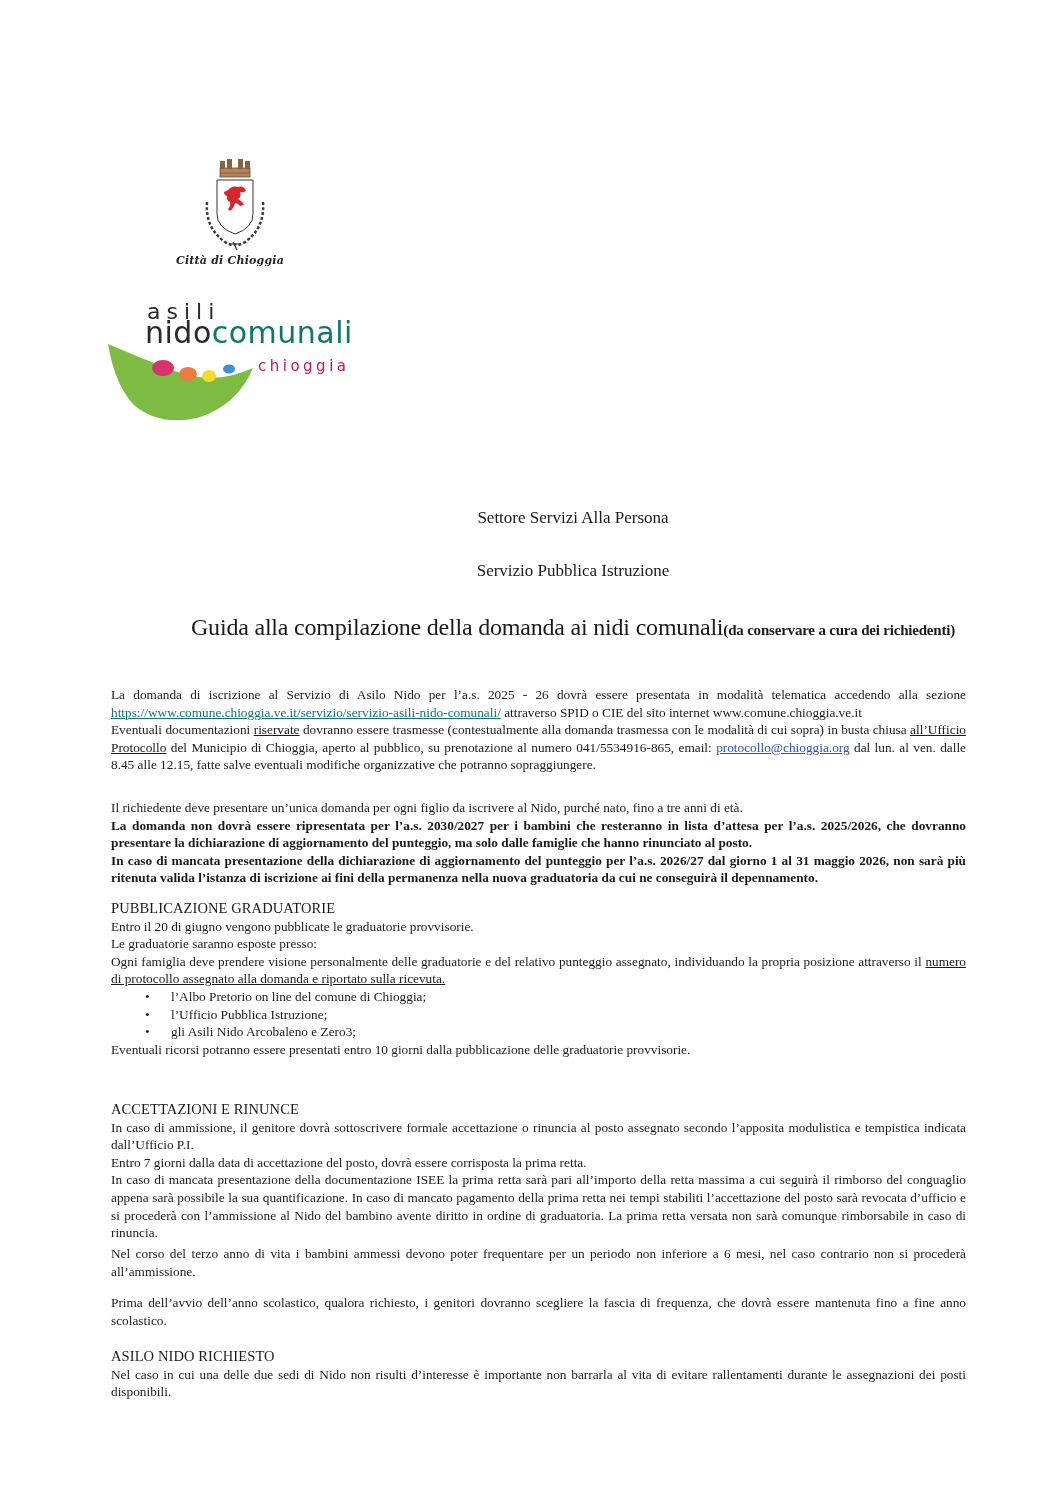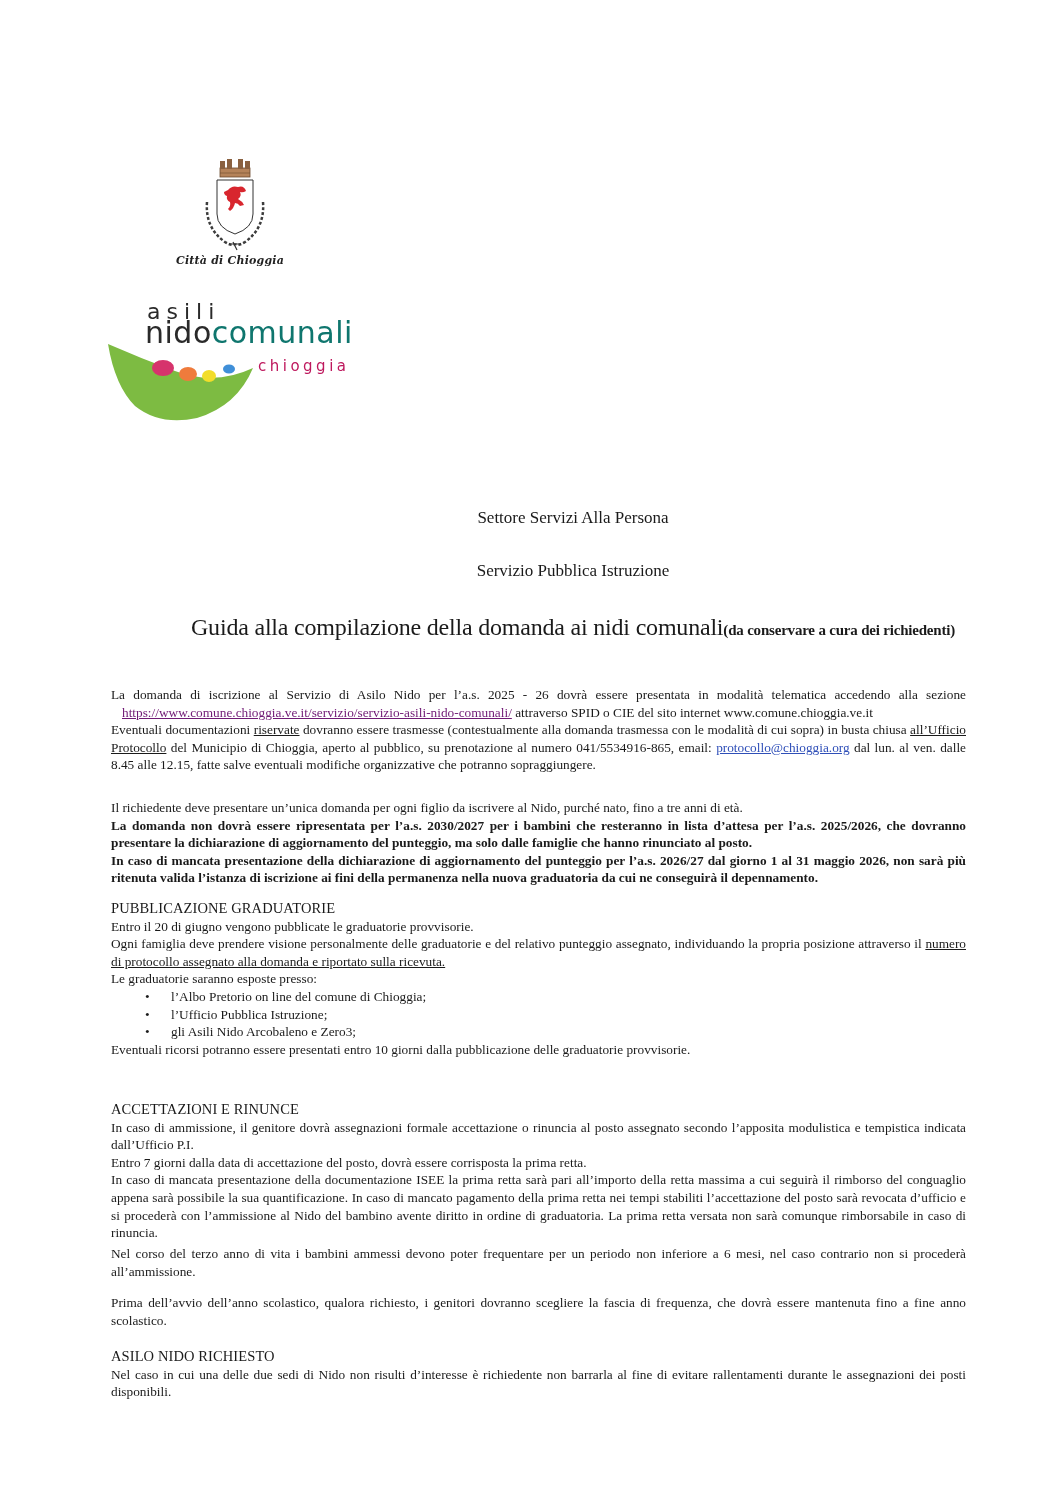"https://www.comune.chioggia.ve.it/serviz" a.link { color: #701a75 -> #0f766e; margin-left: 11px -> none }
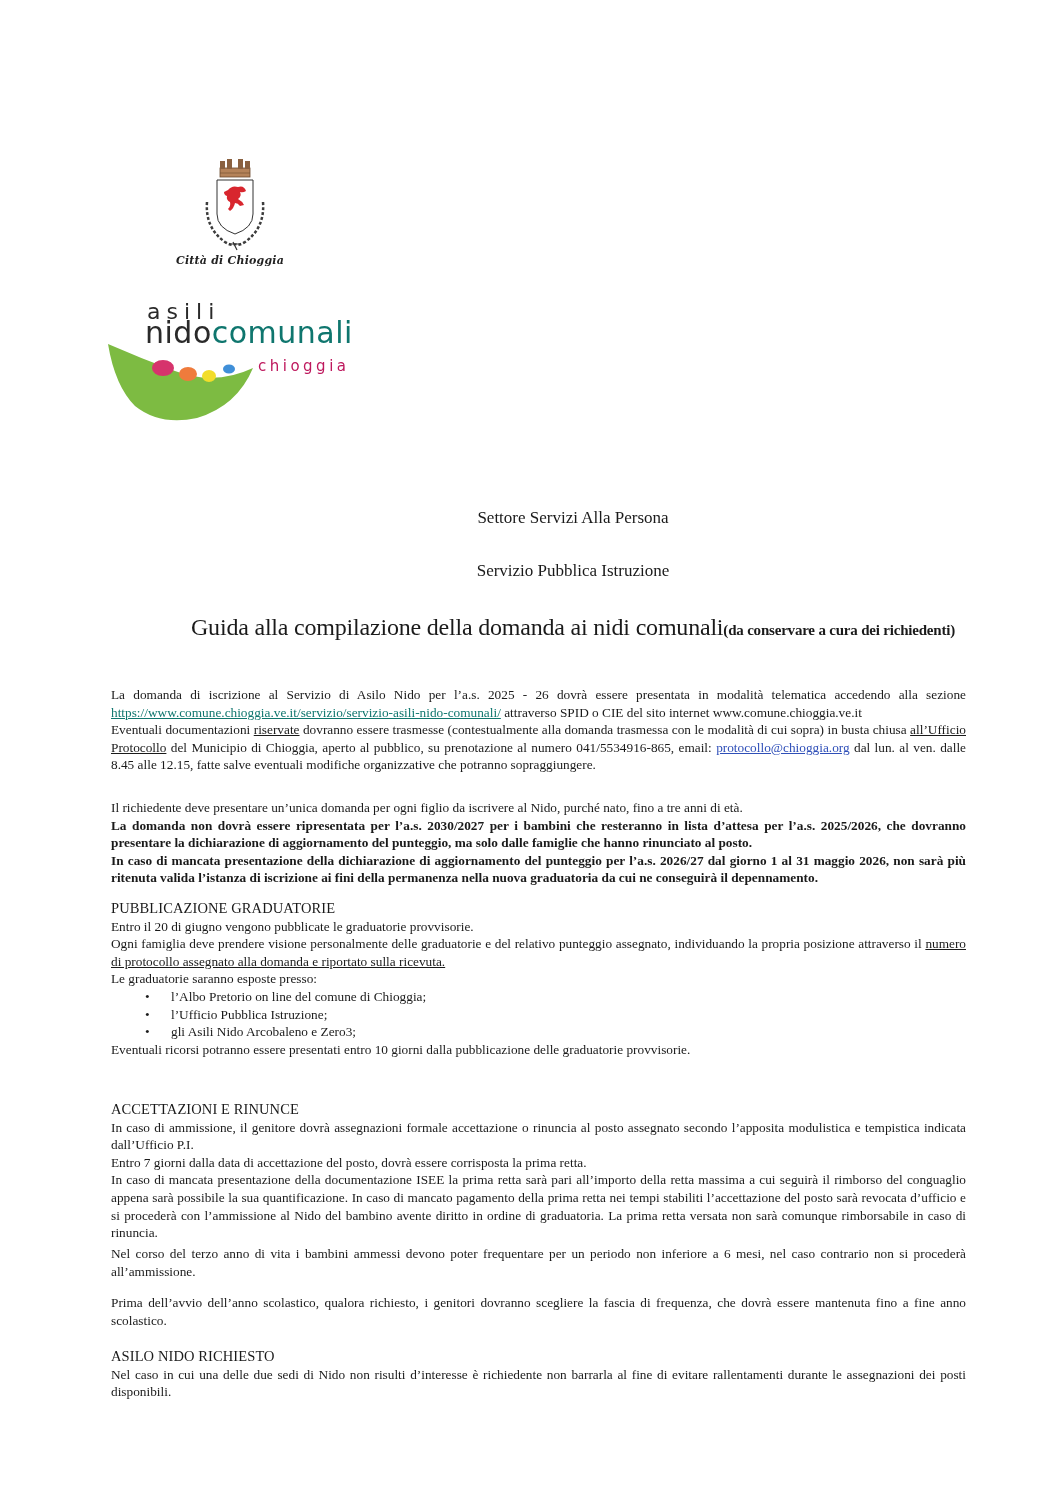"Ogni famiglia deve prendere visione" div { order: before "Le graduatorie saranno esposte presso:" -> after "Le graduatorie saranno esposte presso:" }
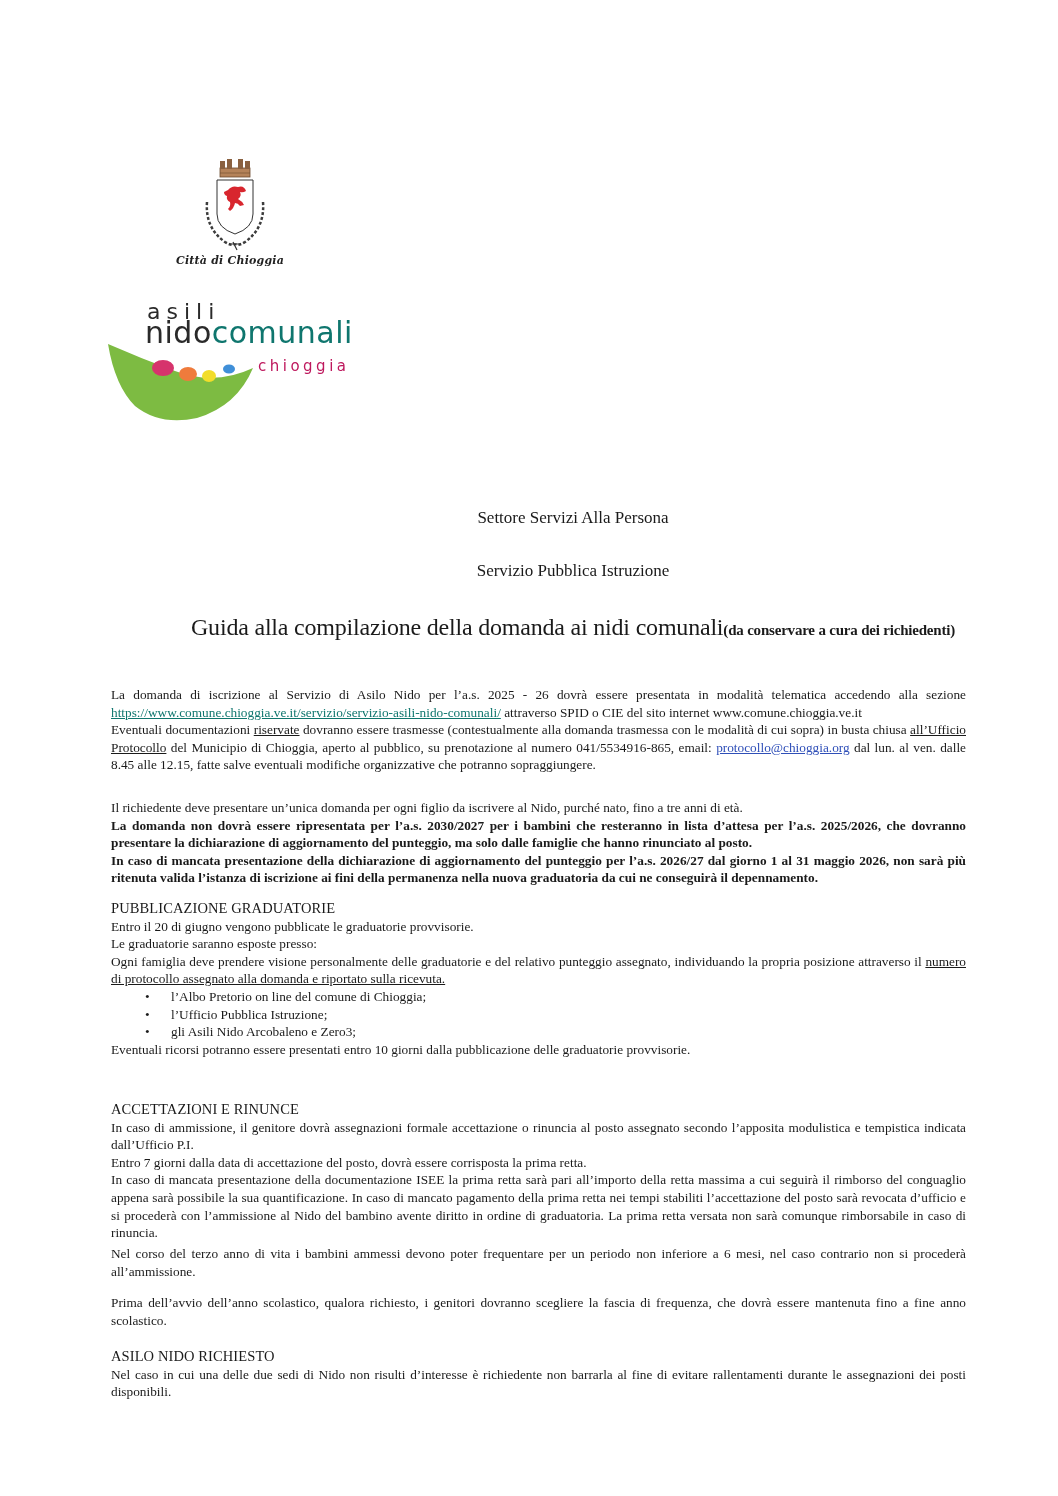"In caso di ammissione, il" div { text: assegnazioni -> sottoscrivere }
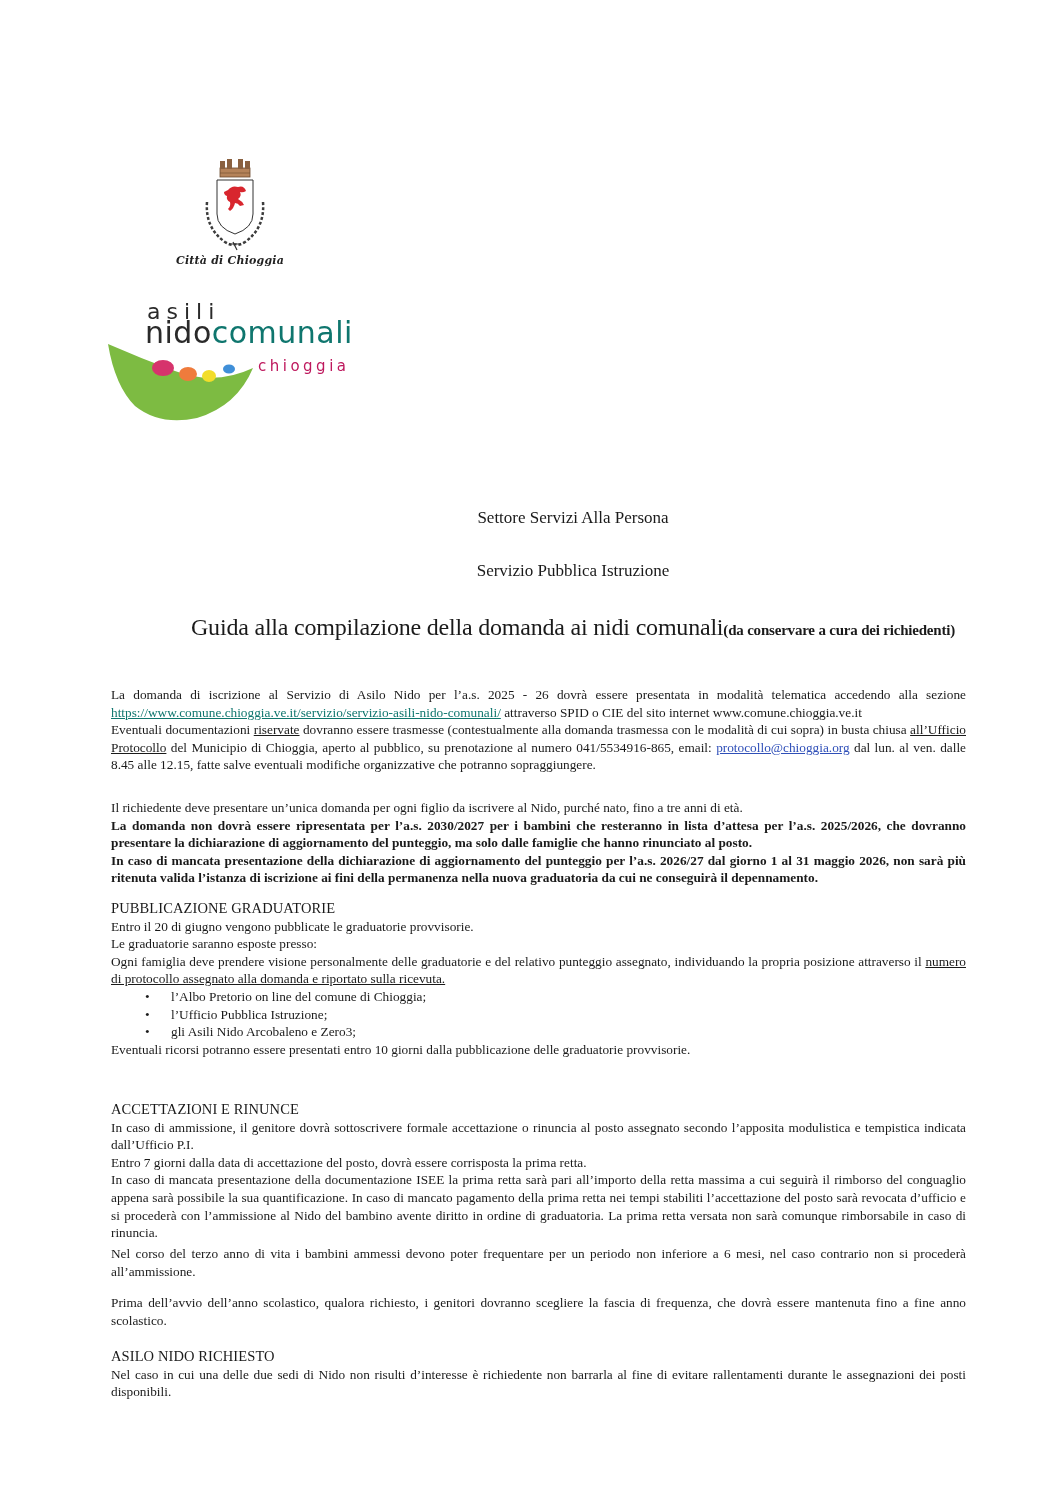"Nel caso in cui una" div { text: richiedente non barrarla al fine -> importante non barrarla al vita }
